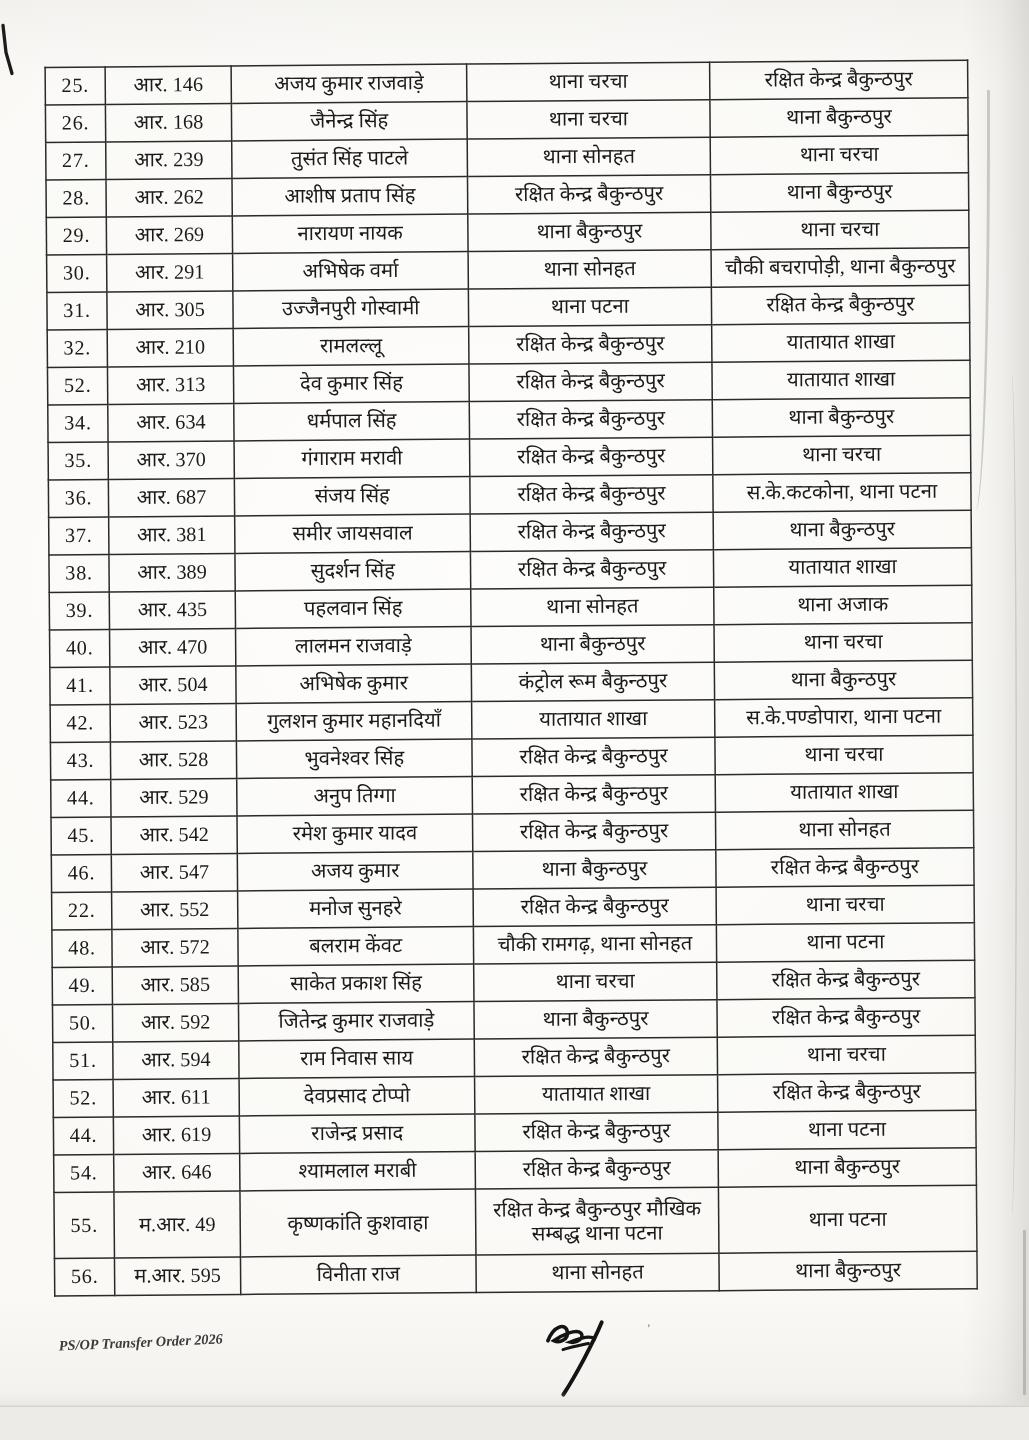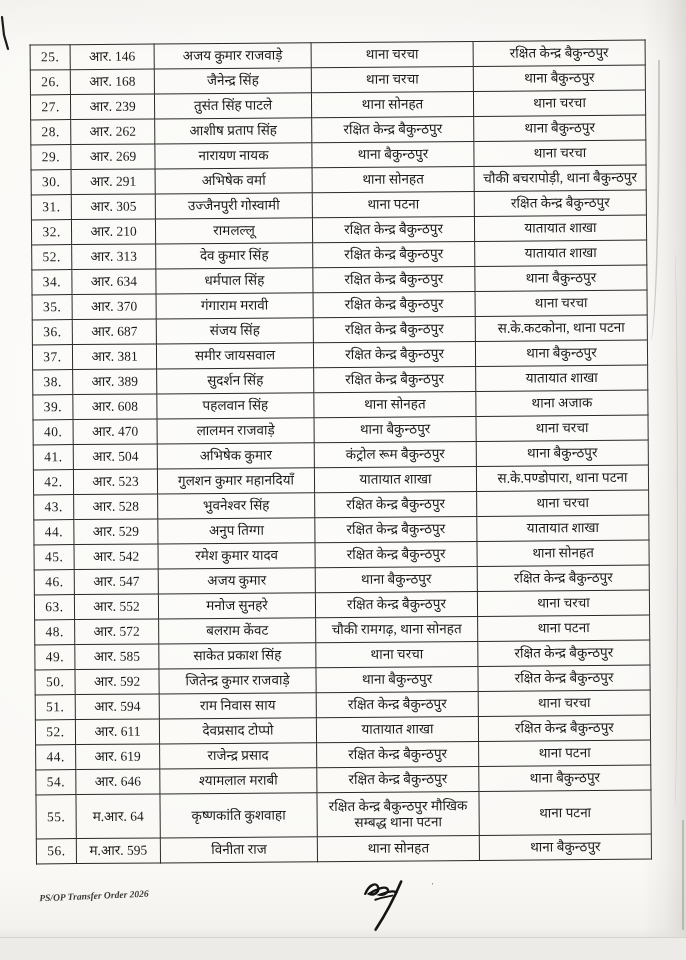"आर. 608" td.c-num { text: 608 -> 435 }
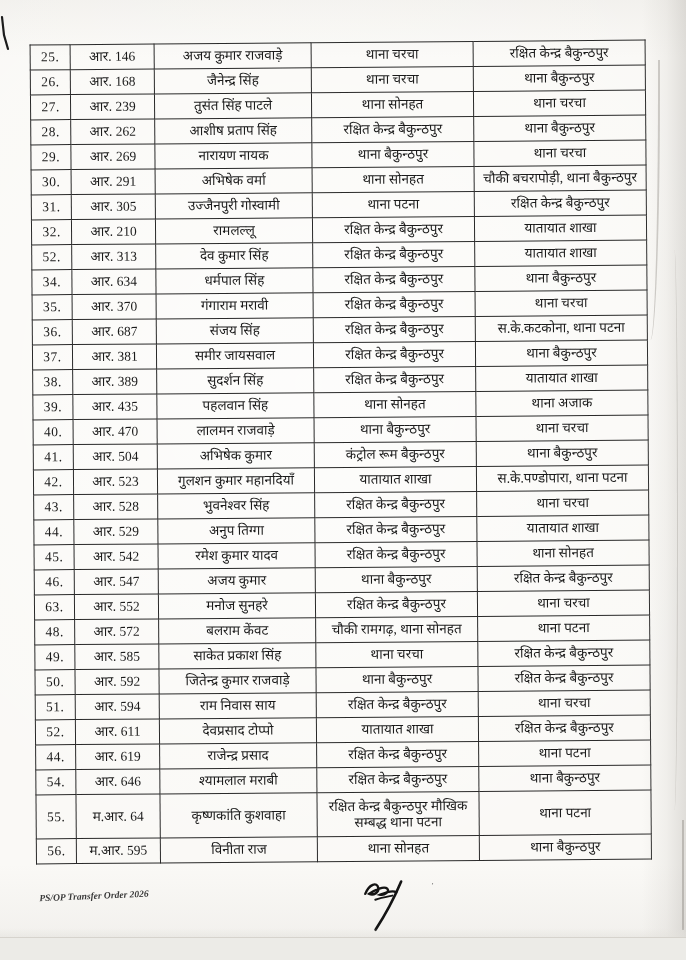"63." td.c-sno { text: 63 -> 22 }
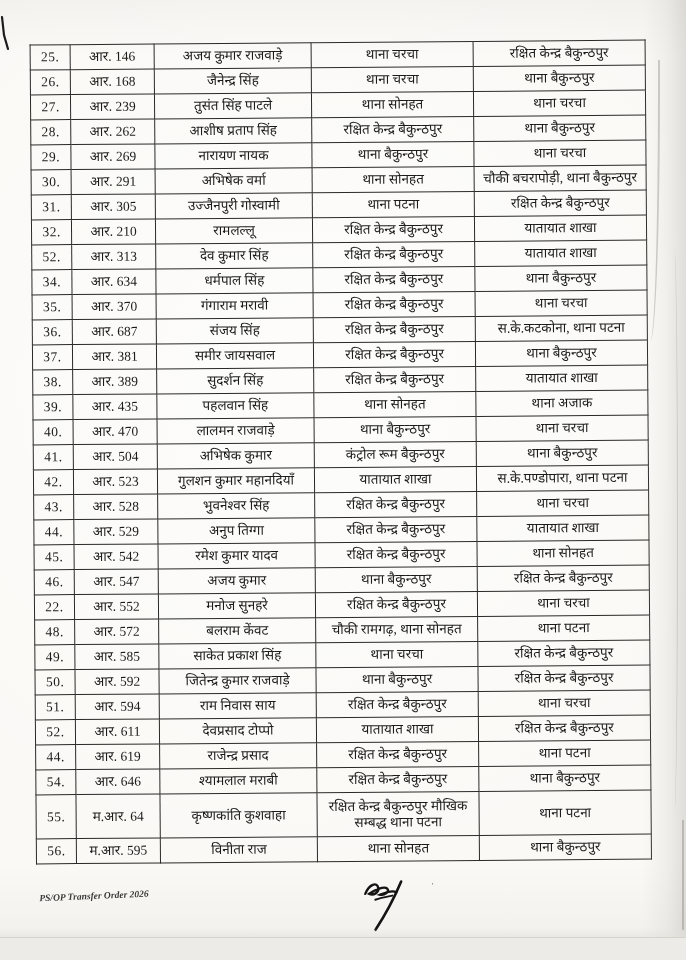"म.आर. 64" td.c-num { text: 64 -> 49 }
